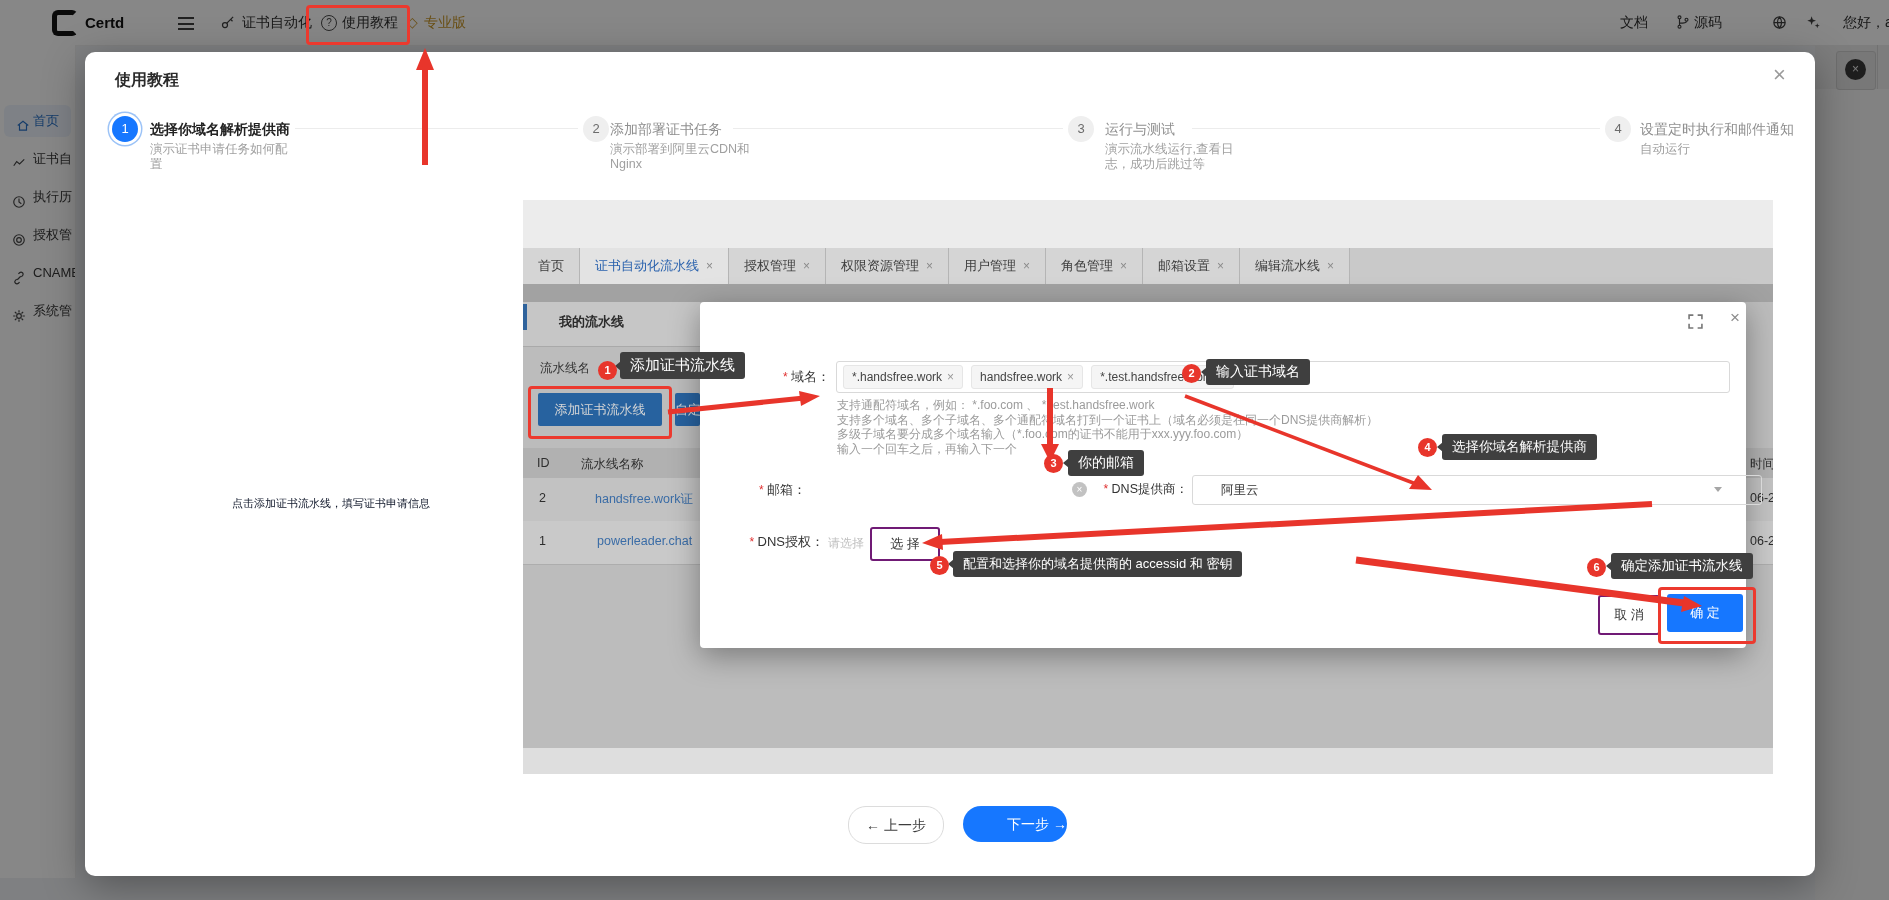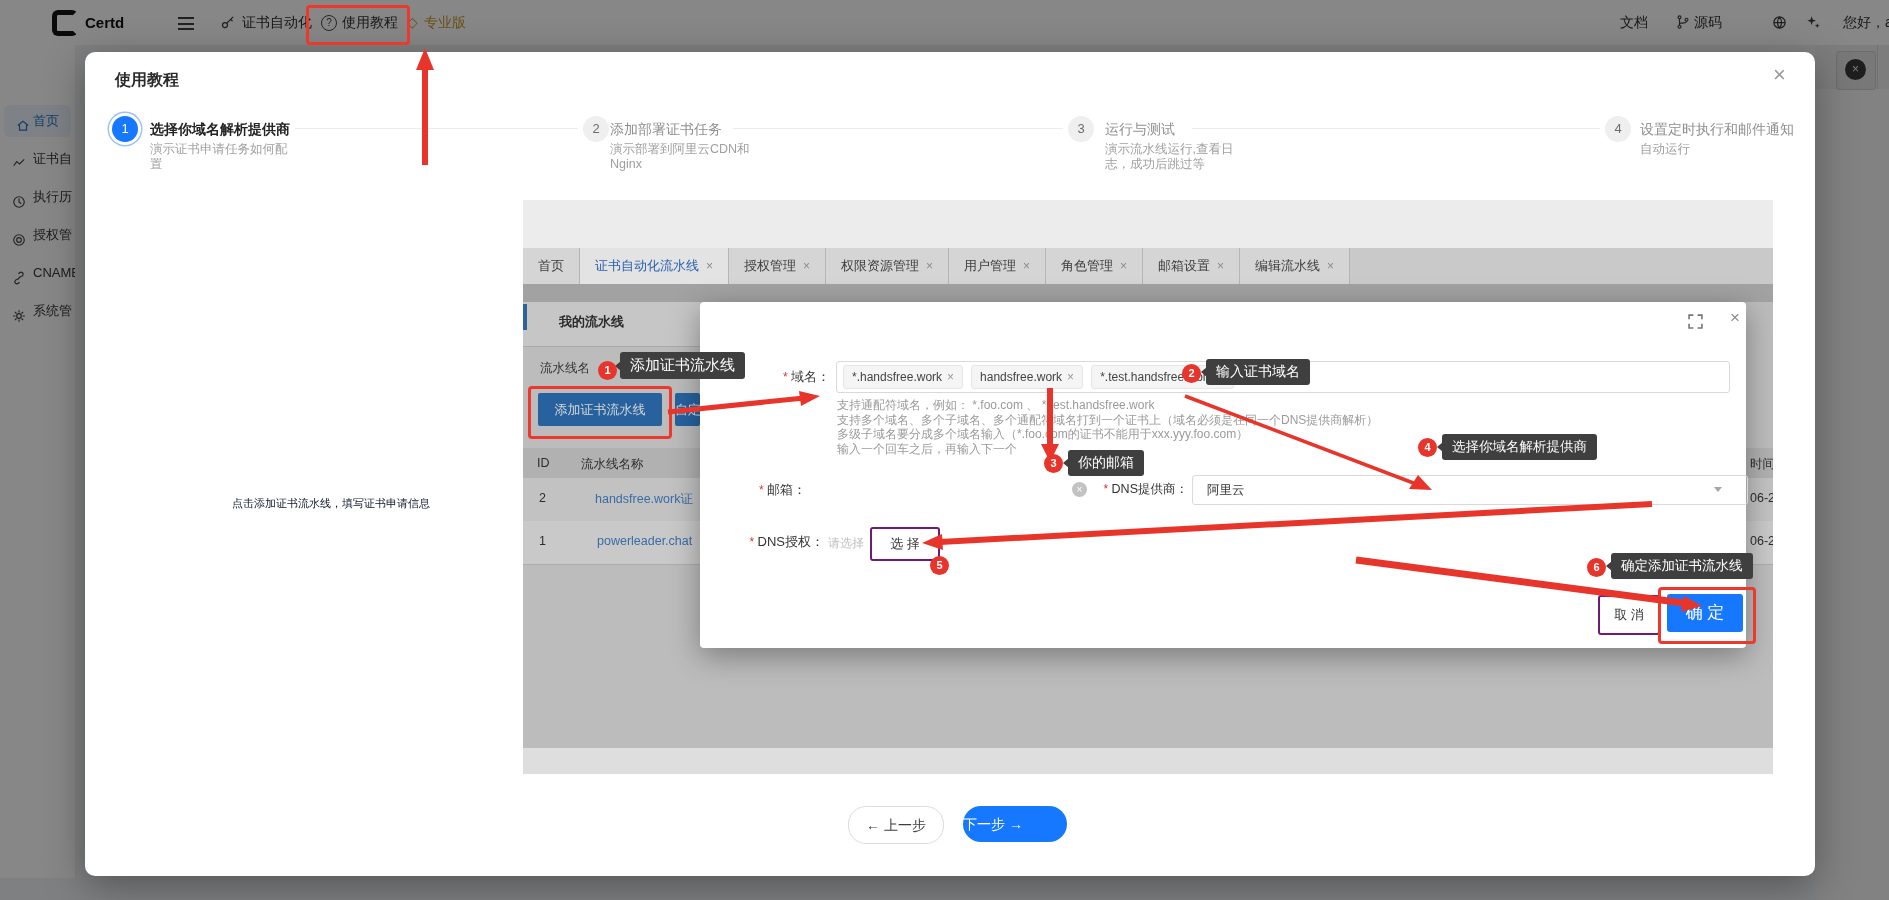"阿里云" .sel { padding-left: 14px -> 28px }
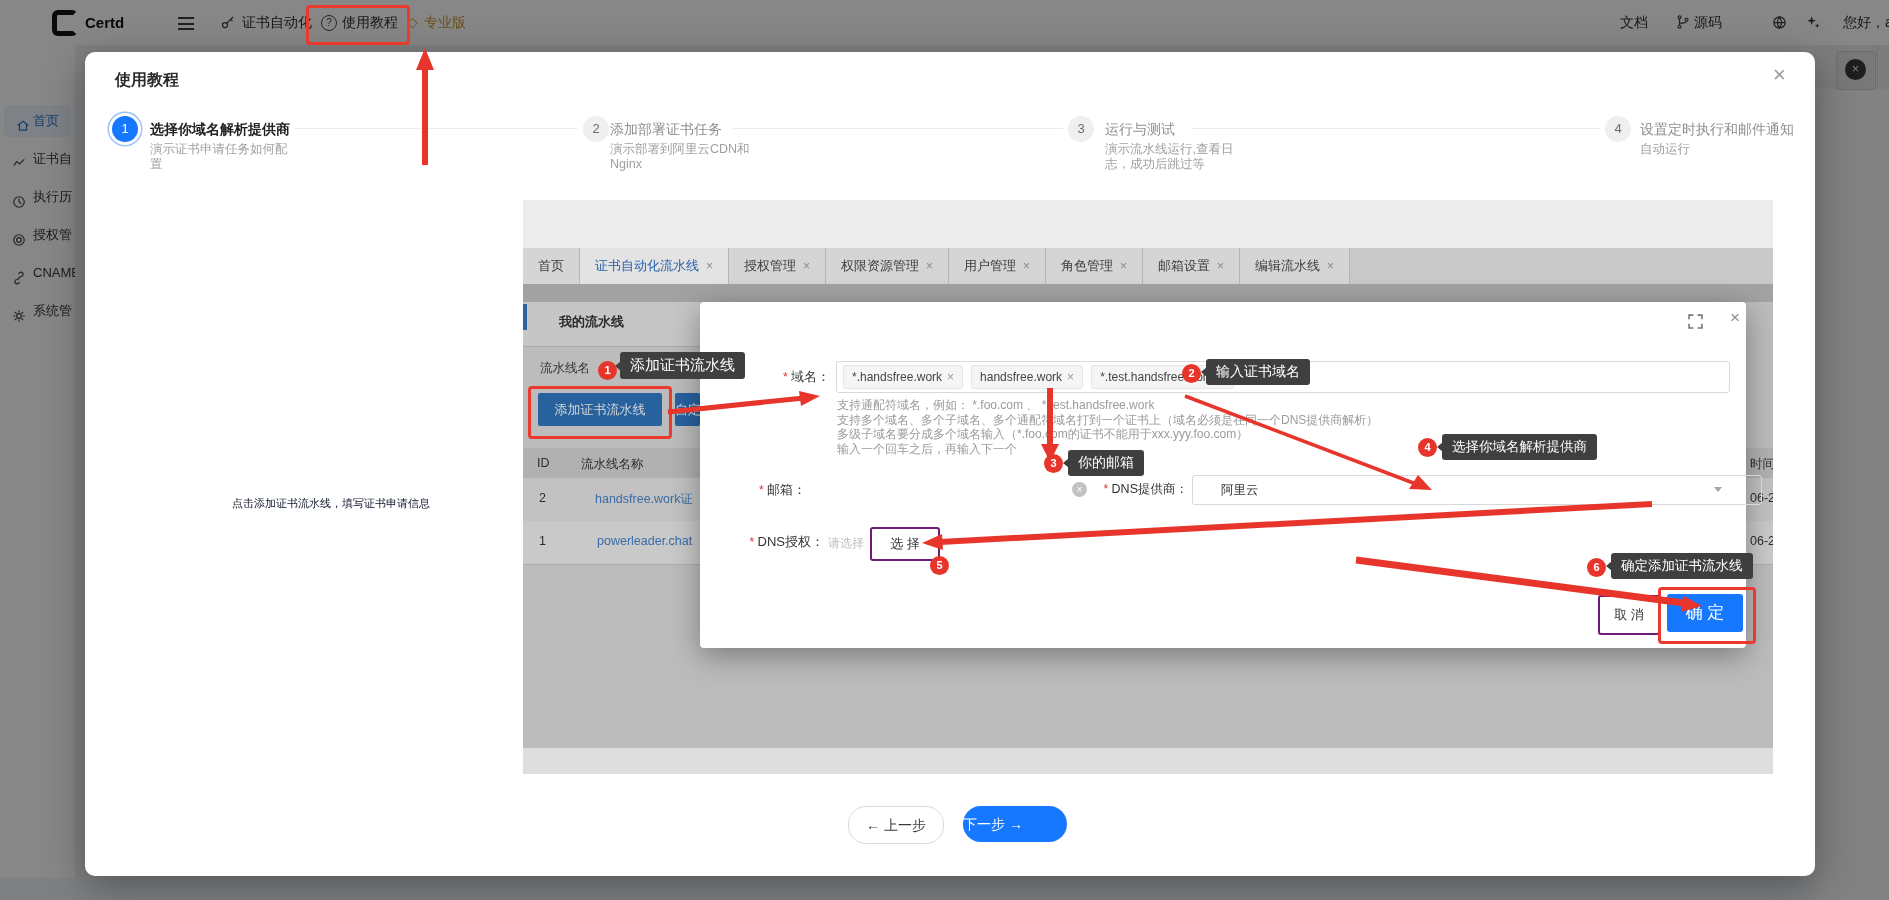"配置和选择你的域名提供商的 accessid 和 密钥" div.abs { html: none -> <div>配置和选择你的域名提供商的 accessid 和 密钥</div> }
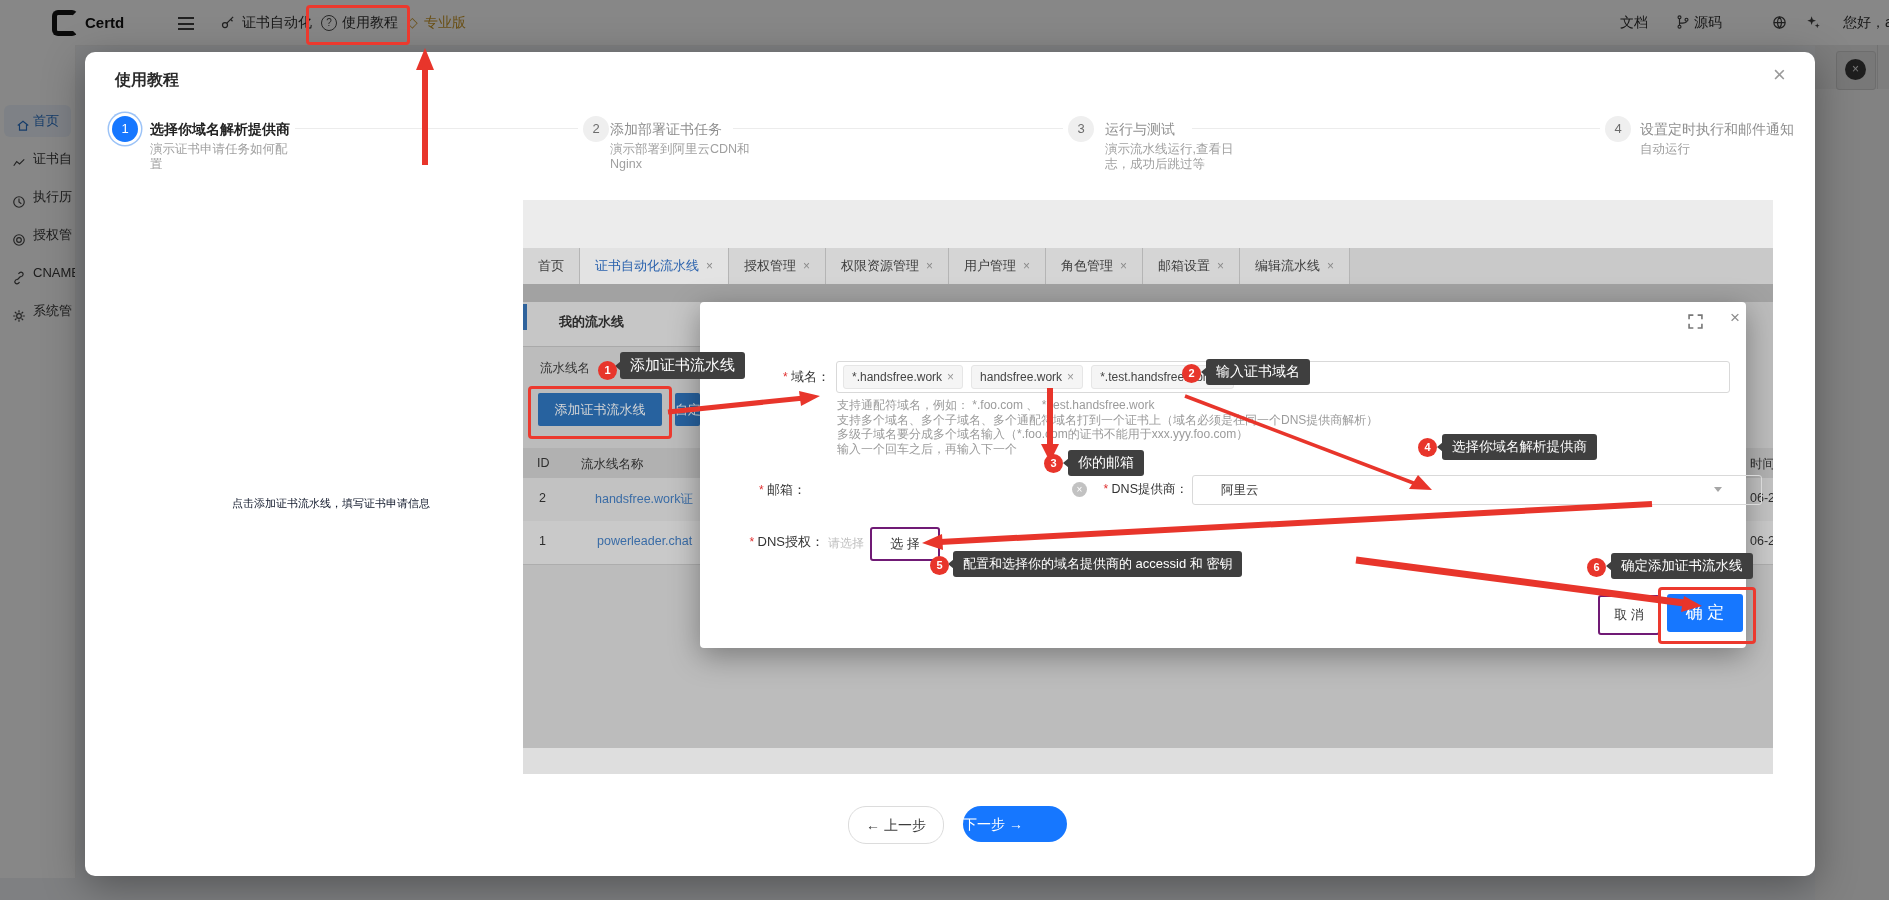"确 定" .dlg-btn-pri { font-size: 17px -> 13px }
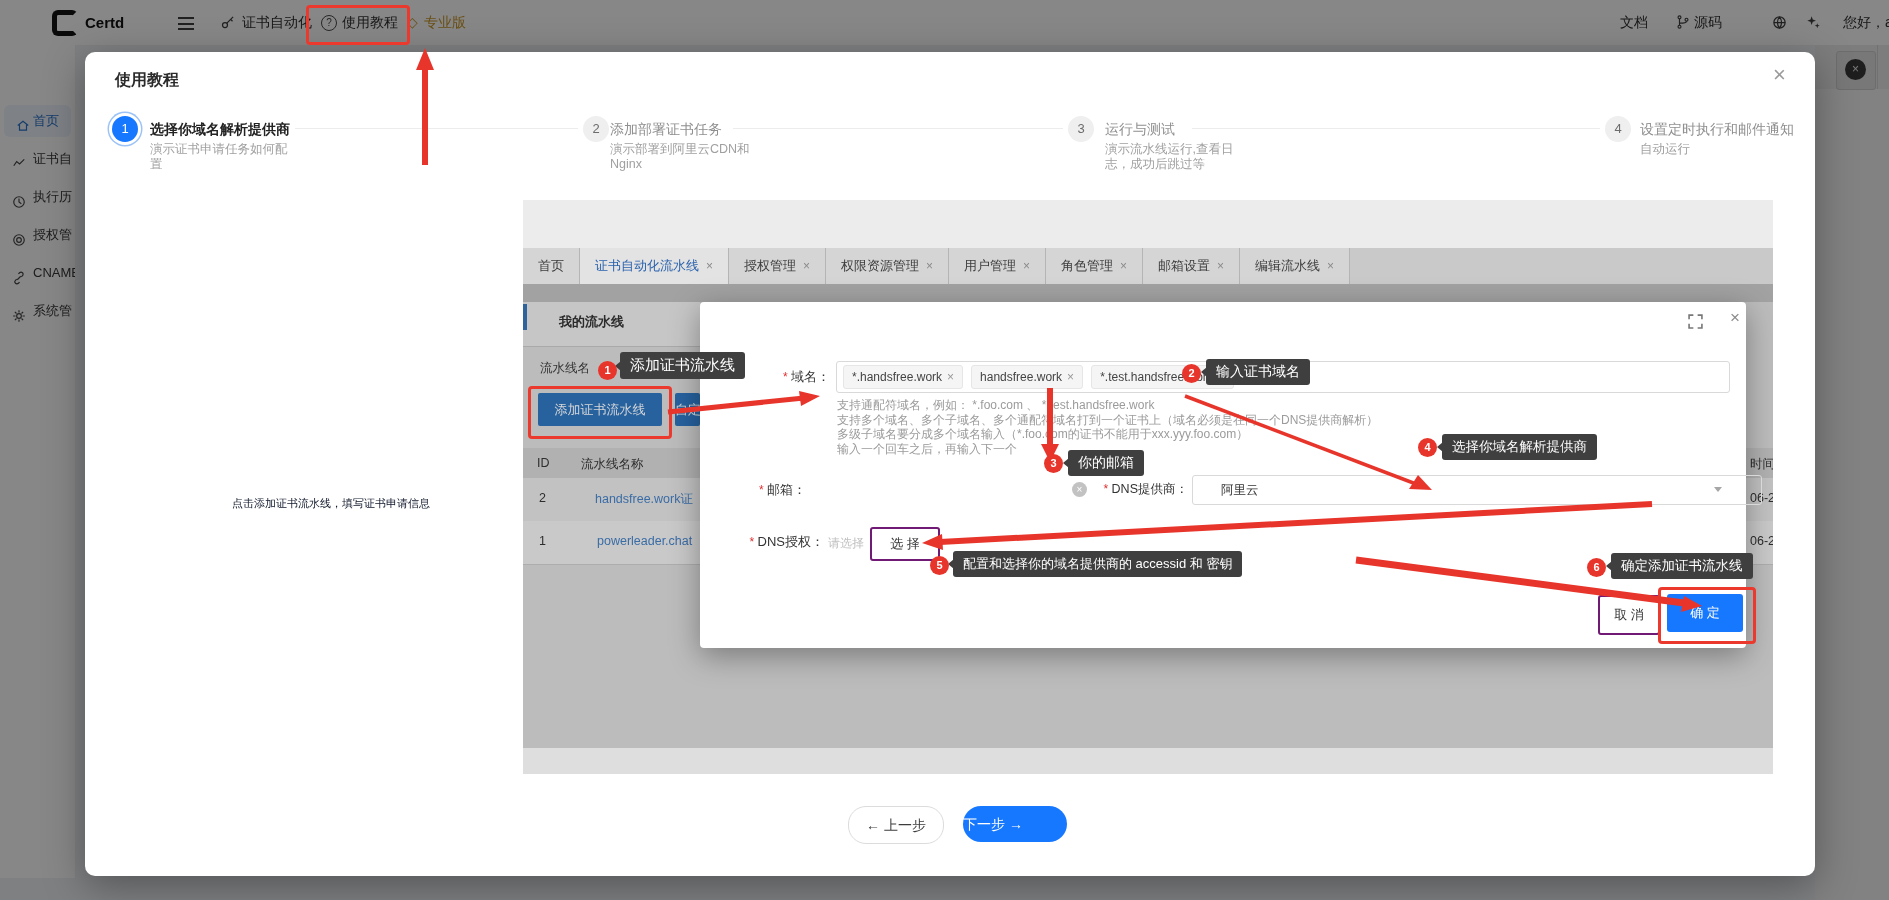"下一步 →" .btn-next { text-align: left -> right }
